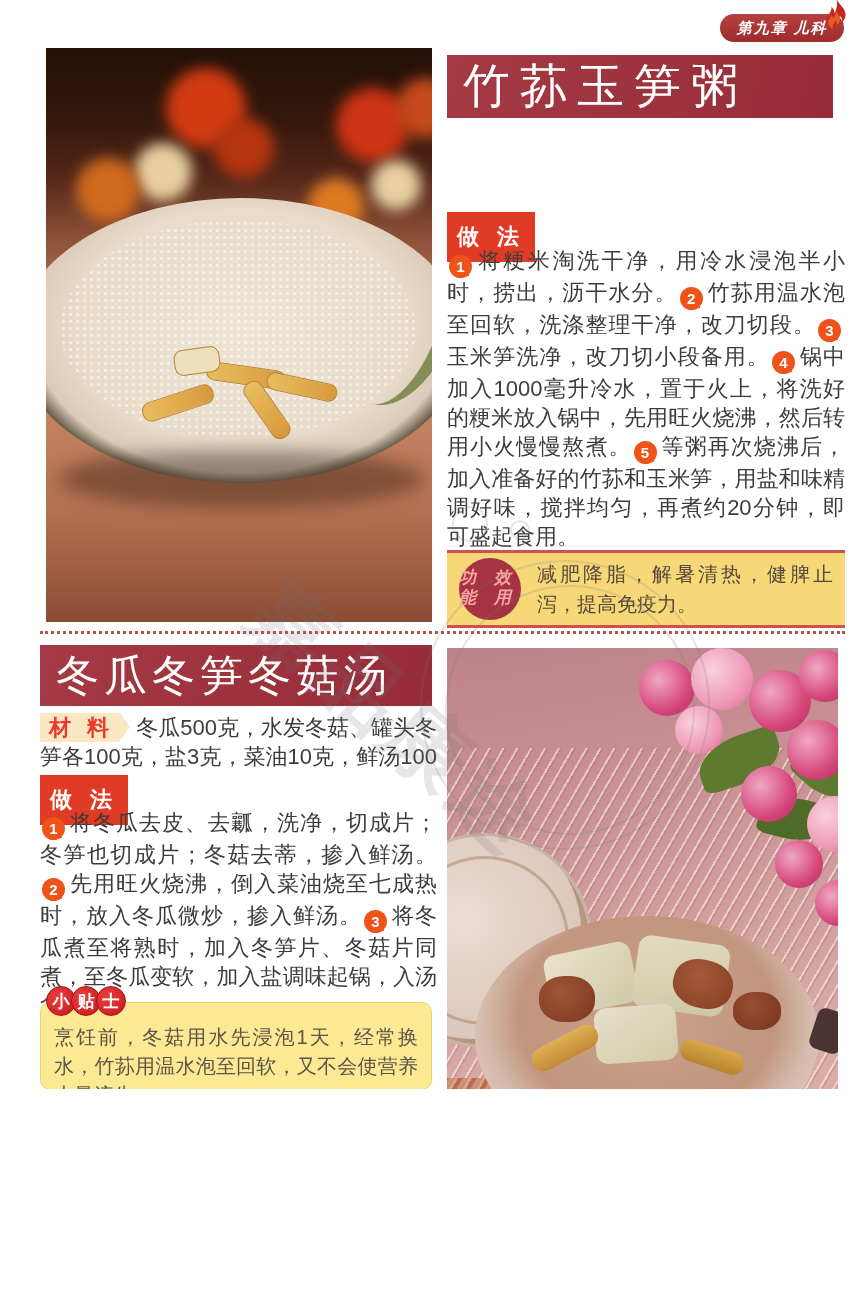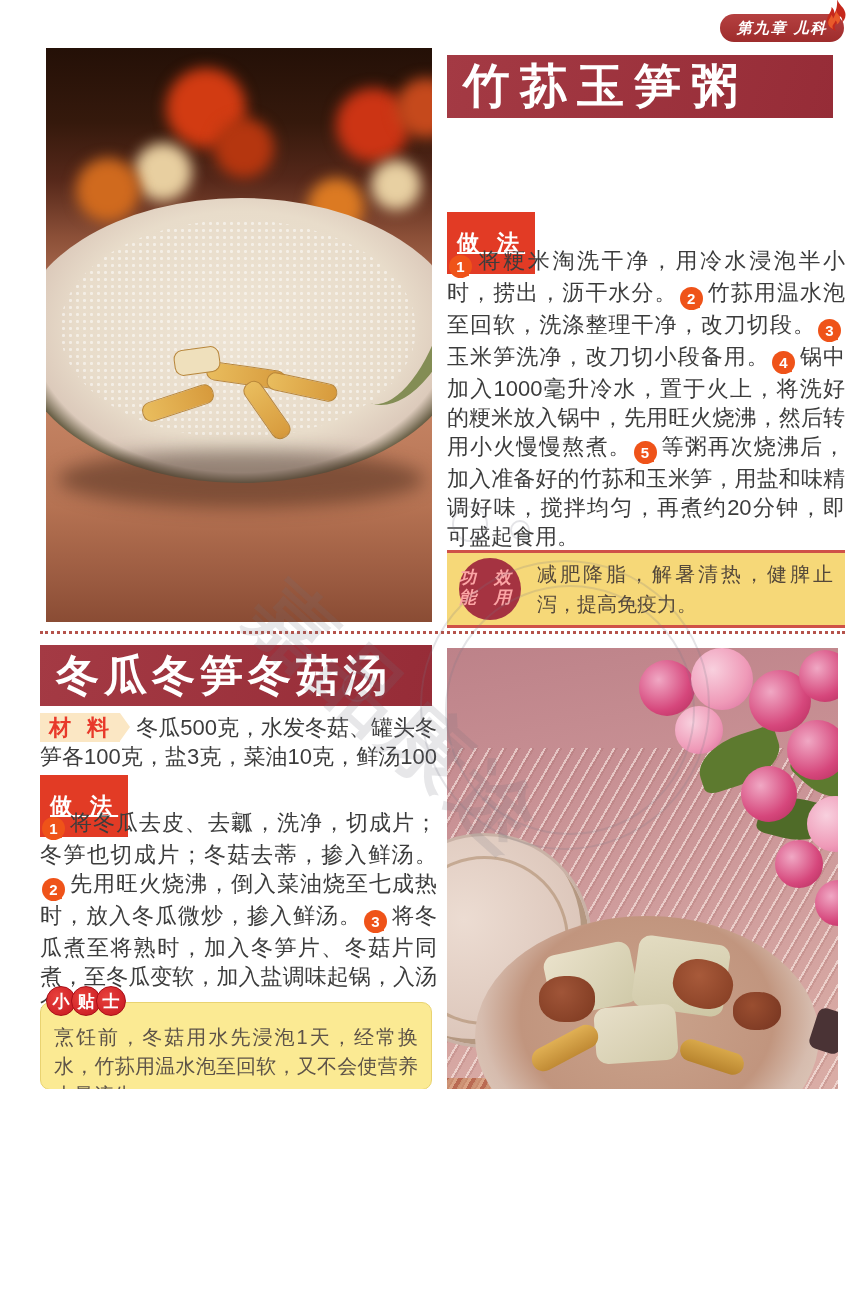"竹荪玉笋粥" .banner { font-weight: bold -> normal }
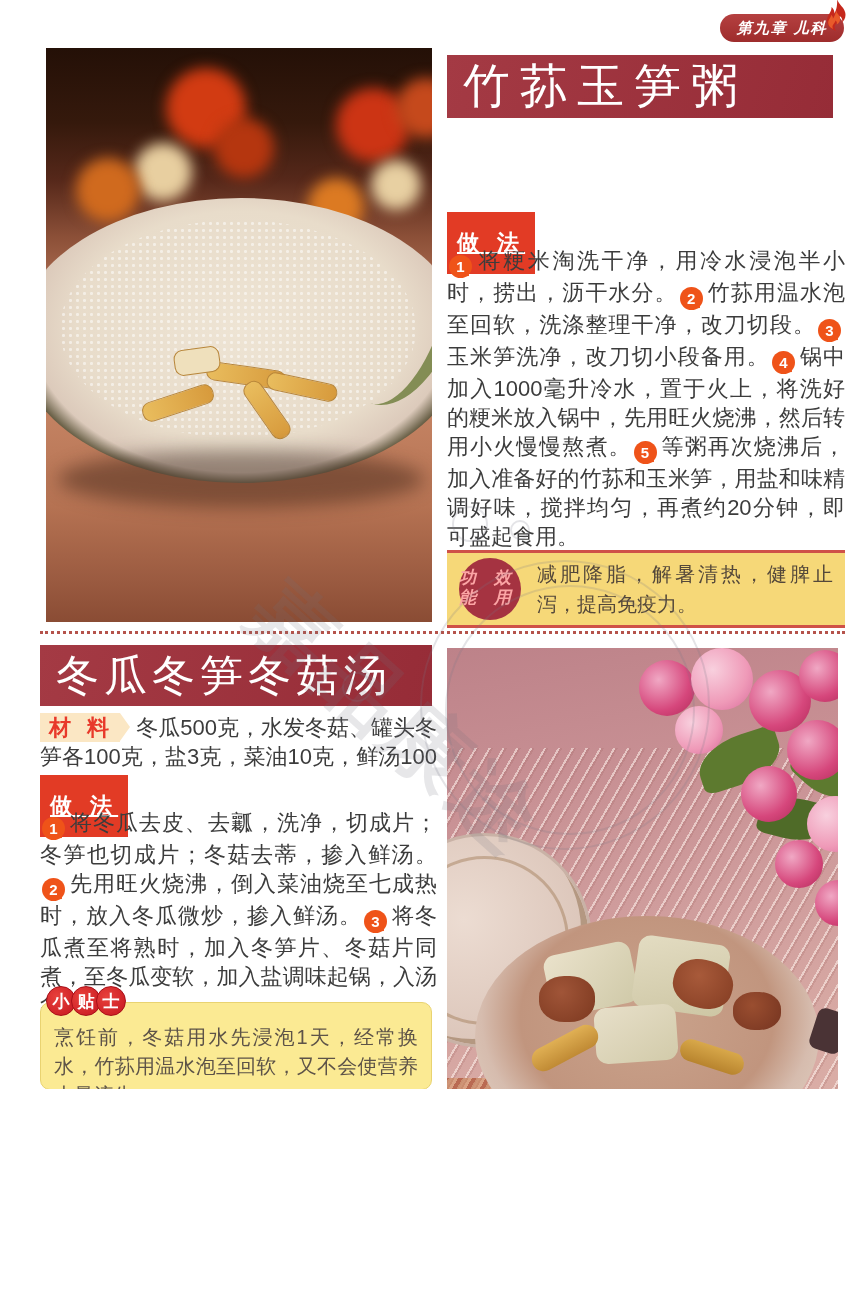"做 法" .method-label { padding: 16px 10px -> 10px 10px; text-decoration: underline -> none }
